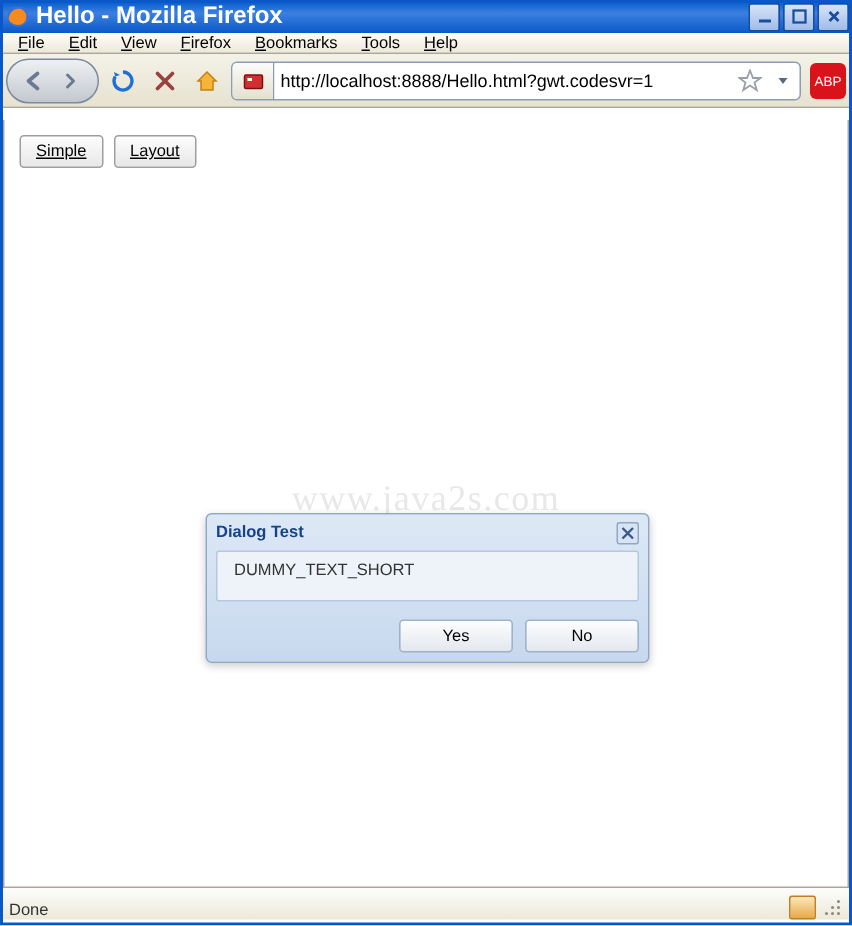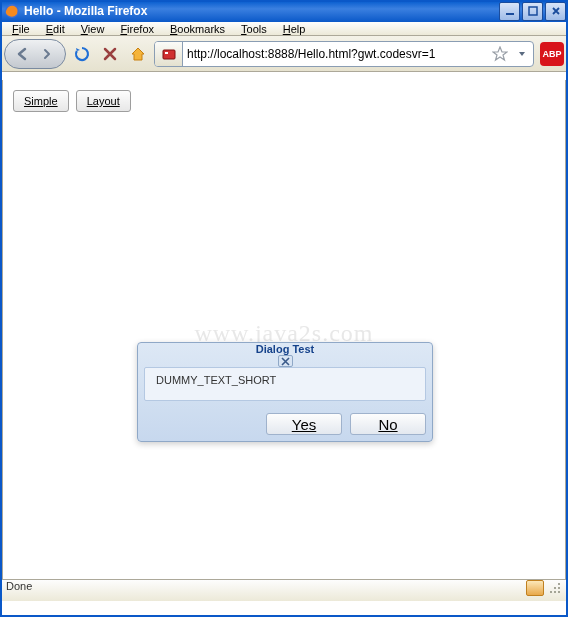"Hello - Mozilla Firefox" .titlebar .title { font-size: 12px -> 16px }
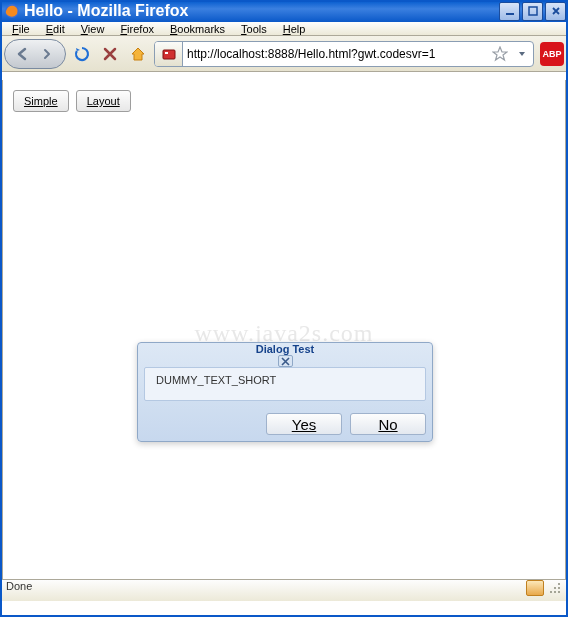"ABP" .abp { font-weight: bold -> normal }
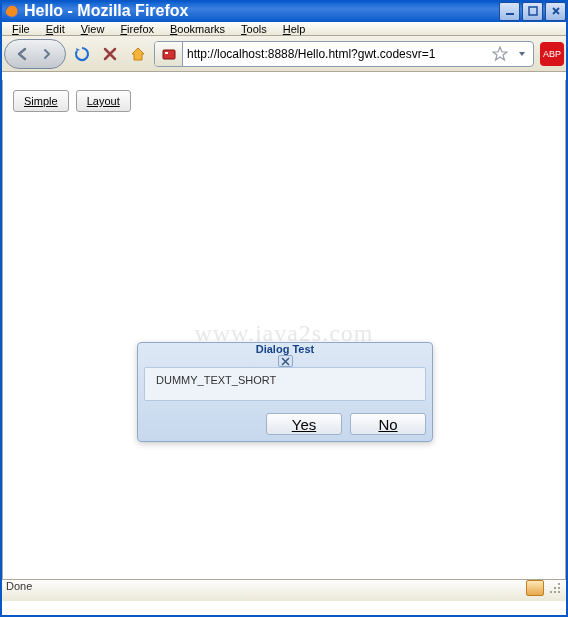"Dialog Test" .dialog-header { flex-direction: column -> none }
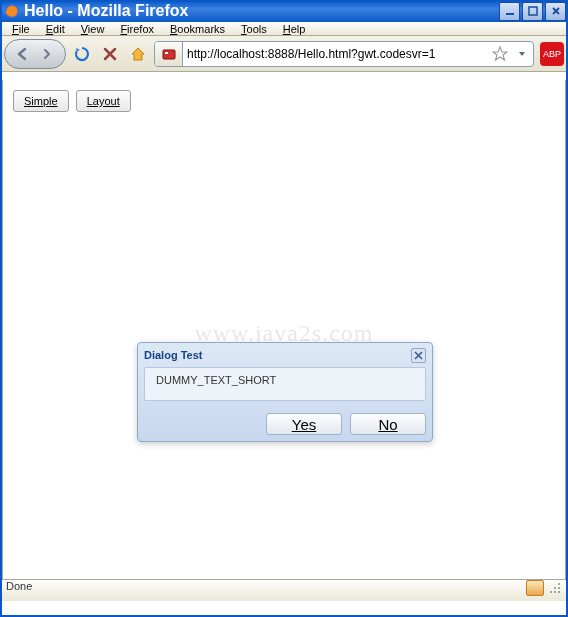"Yes" .dlg-btn { font-size: 15px -> 11px; text-decoration: underline -> none }
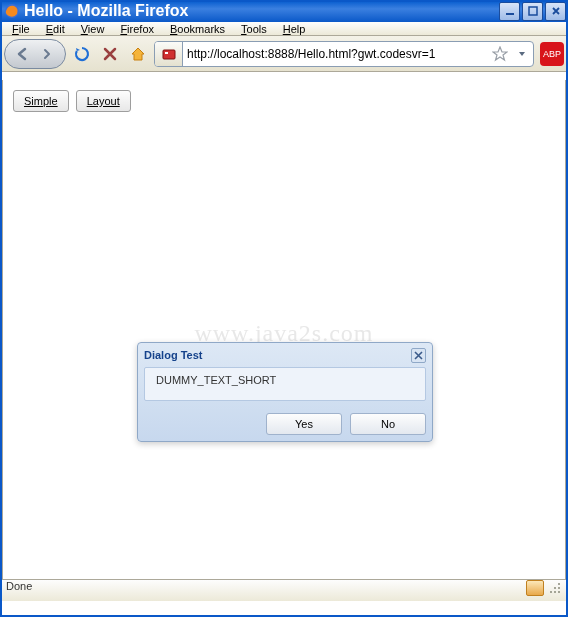"Done" .statusbar { align-items: flex-start -> flex-end; bottom: 16px -> 4px }
